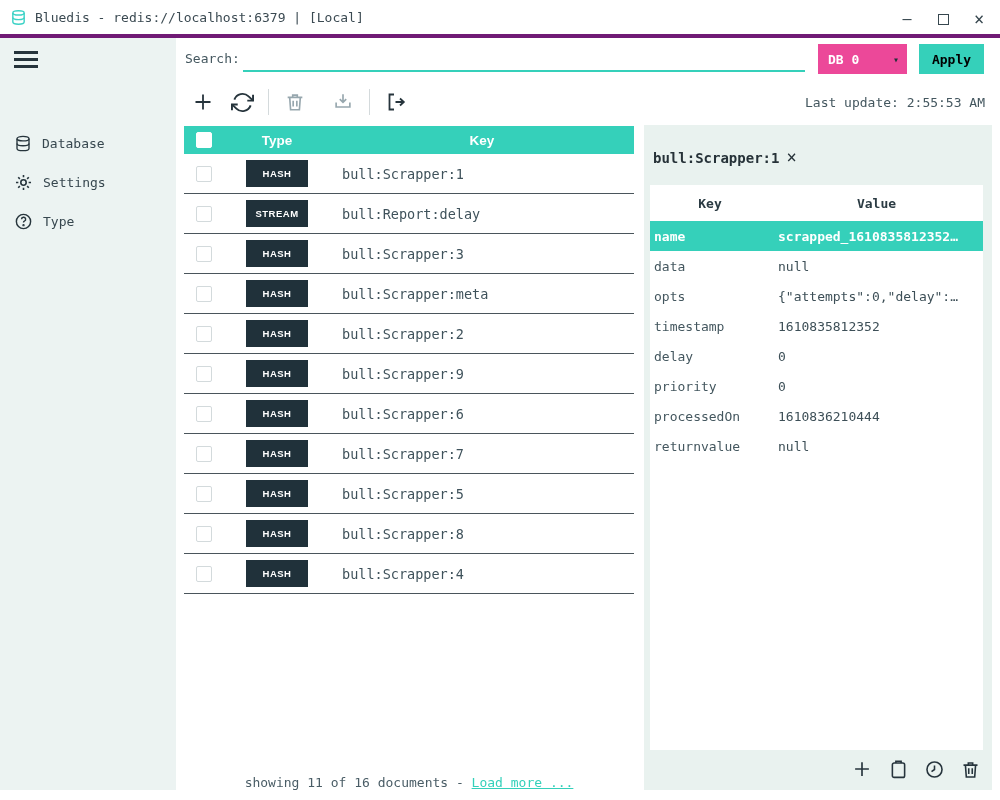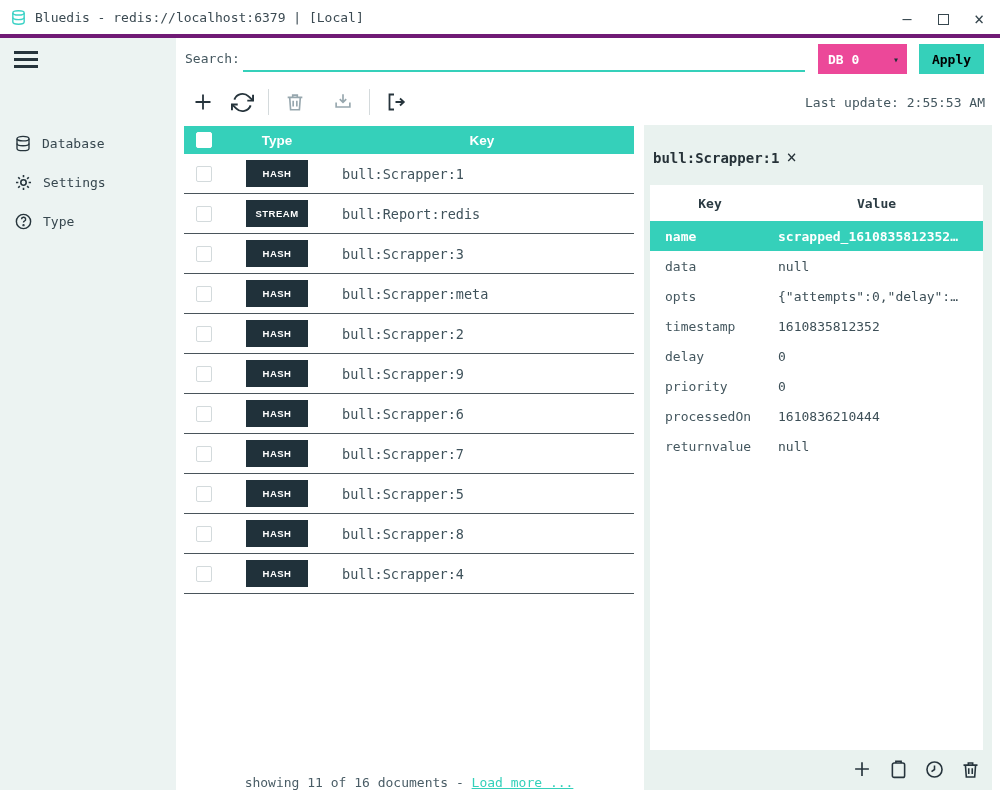"bull:Report:redis" span.keytext { text: bull:Report:redis -> bull:Report:delay }
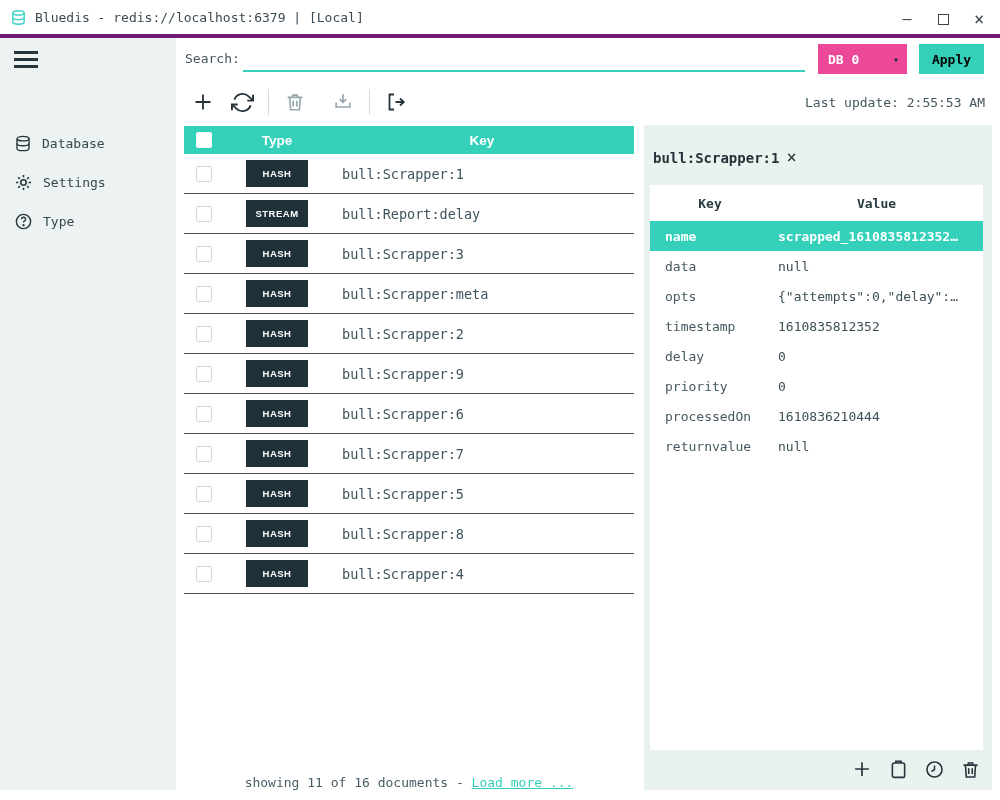"name" .drow .k { padding-left: 15px -> 4px }
